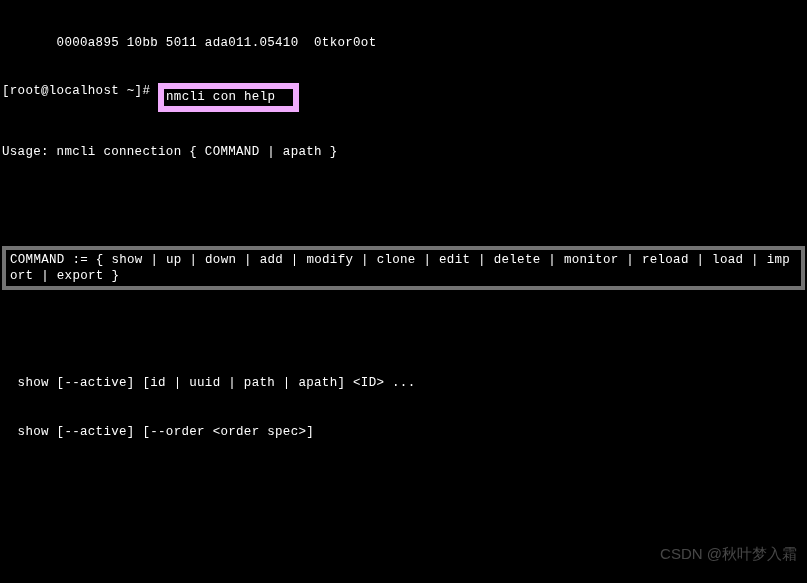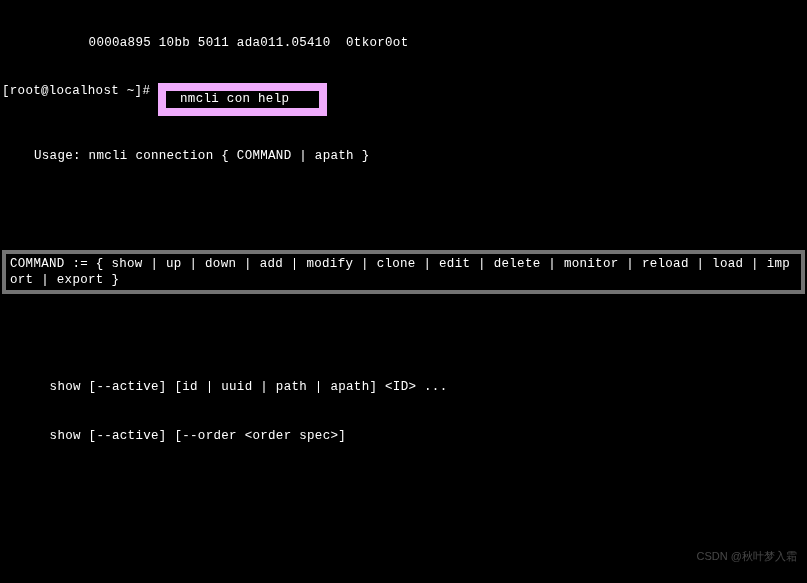"0000a895 10bb 5011 ada011.05410 0tkor0ot" .line { margin-left: 32px -> none }
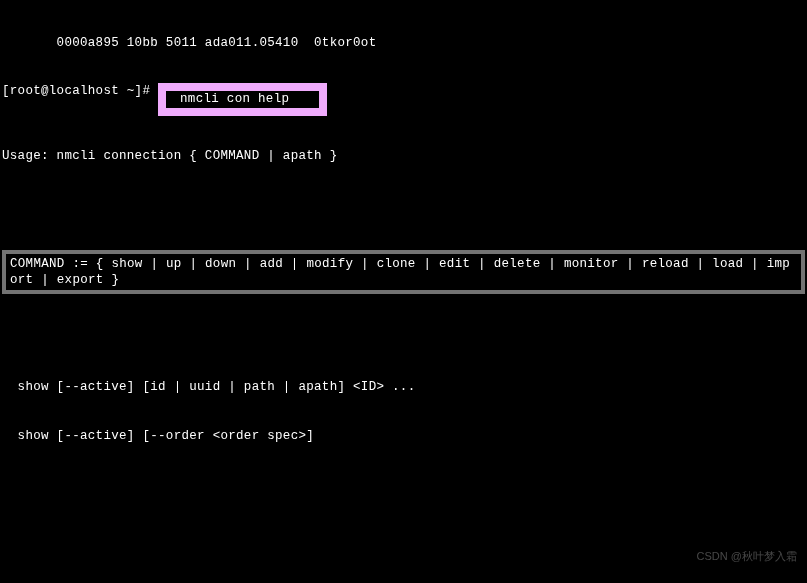"nmcli con help" .red-box-cmd { border: 8px solid #f0abfc -> 6px solid #f0abfc; padding: 0 14px -> 0 2px }
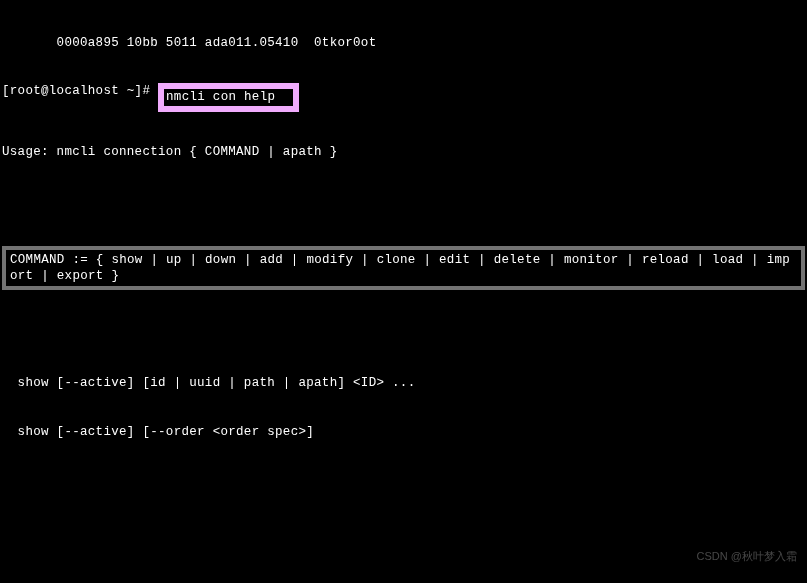"CSDN @秋叶梦入霜" .watermark { font-size: 11px -> 15px }
